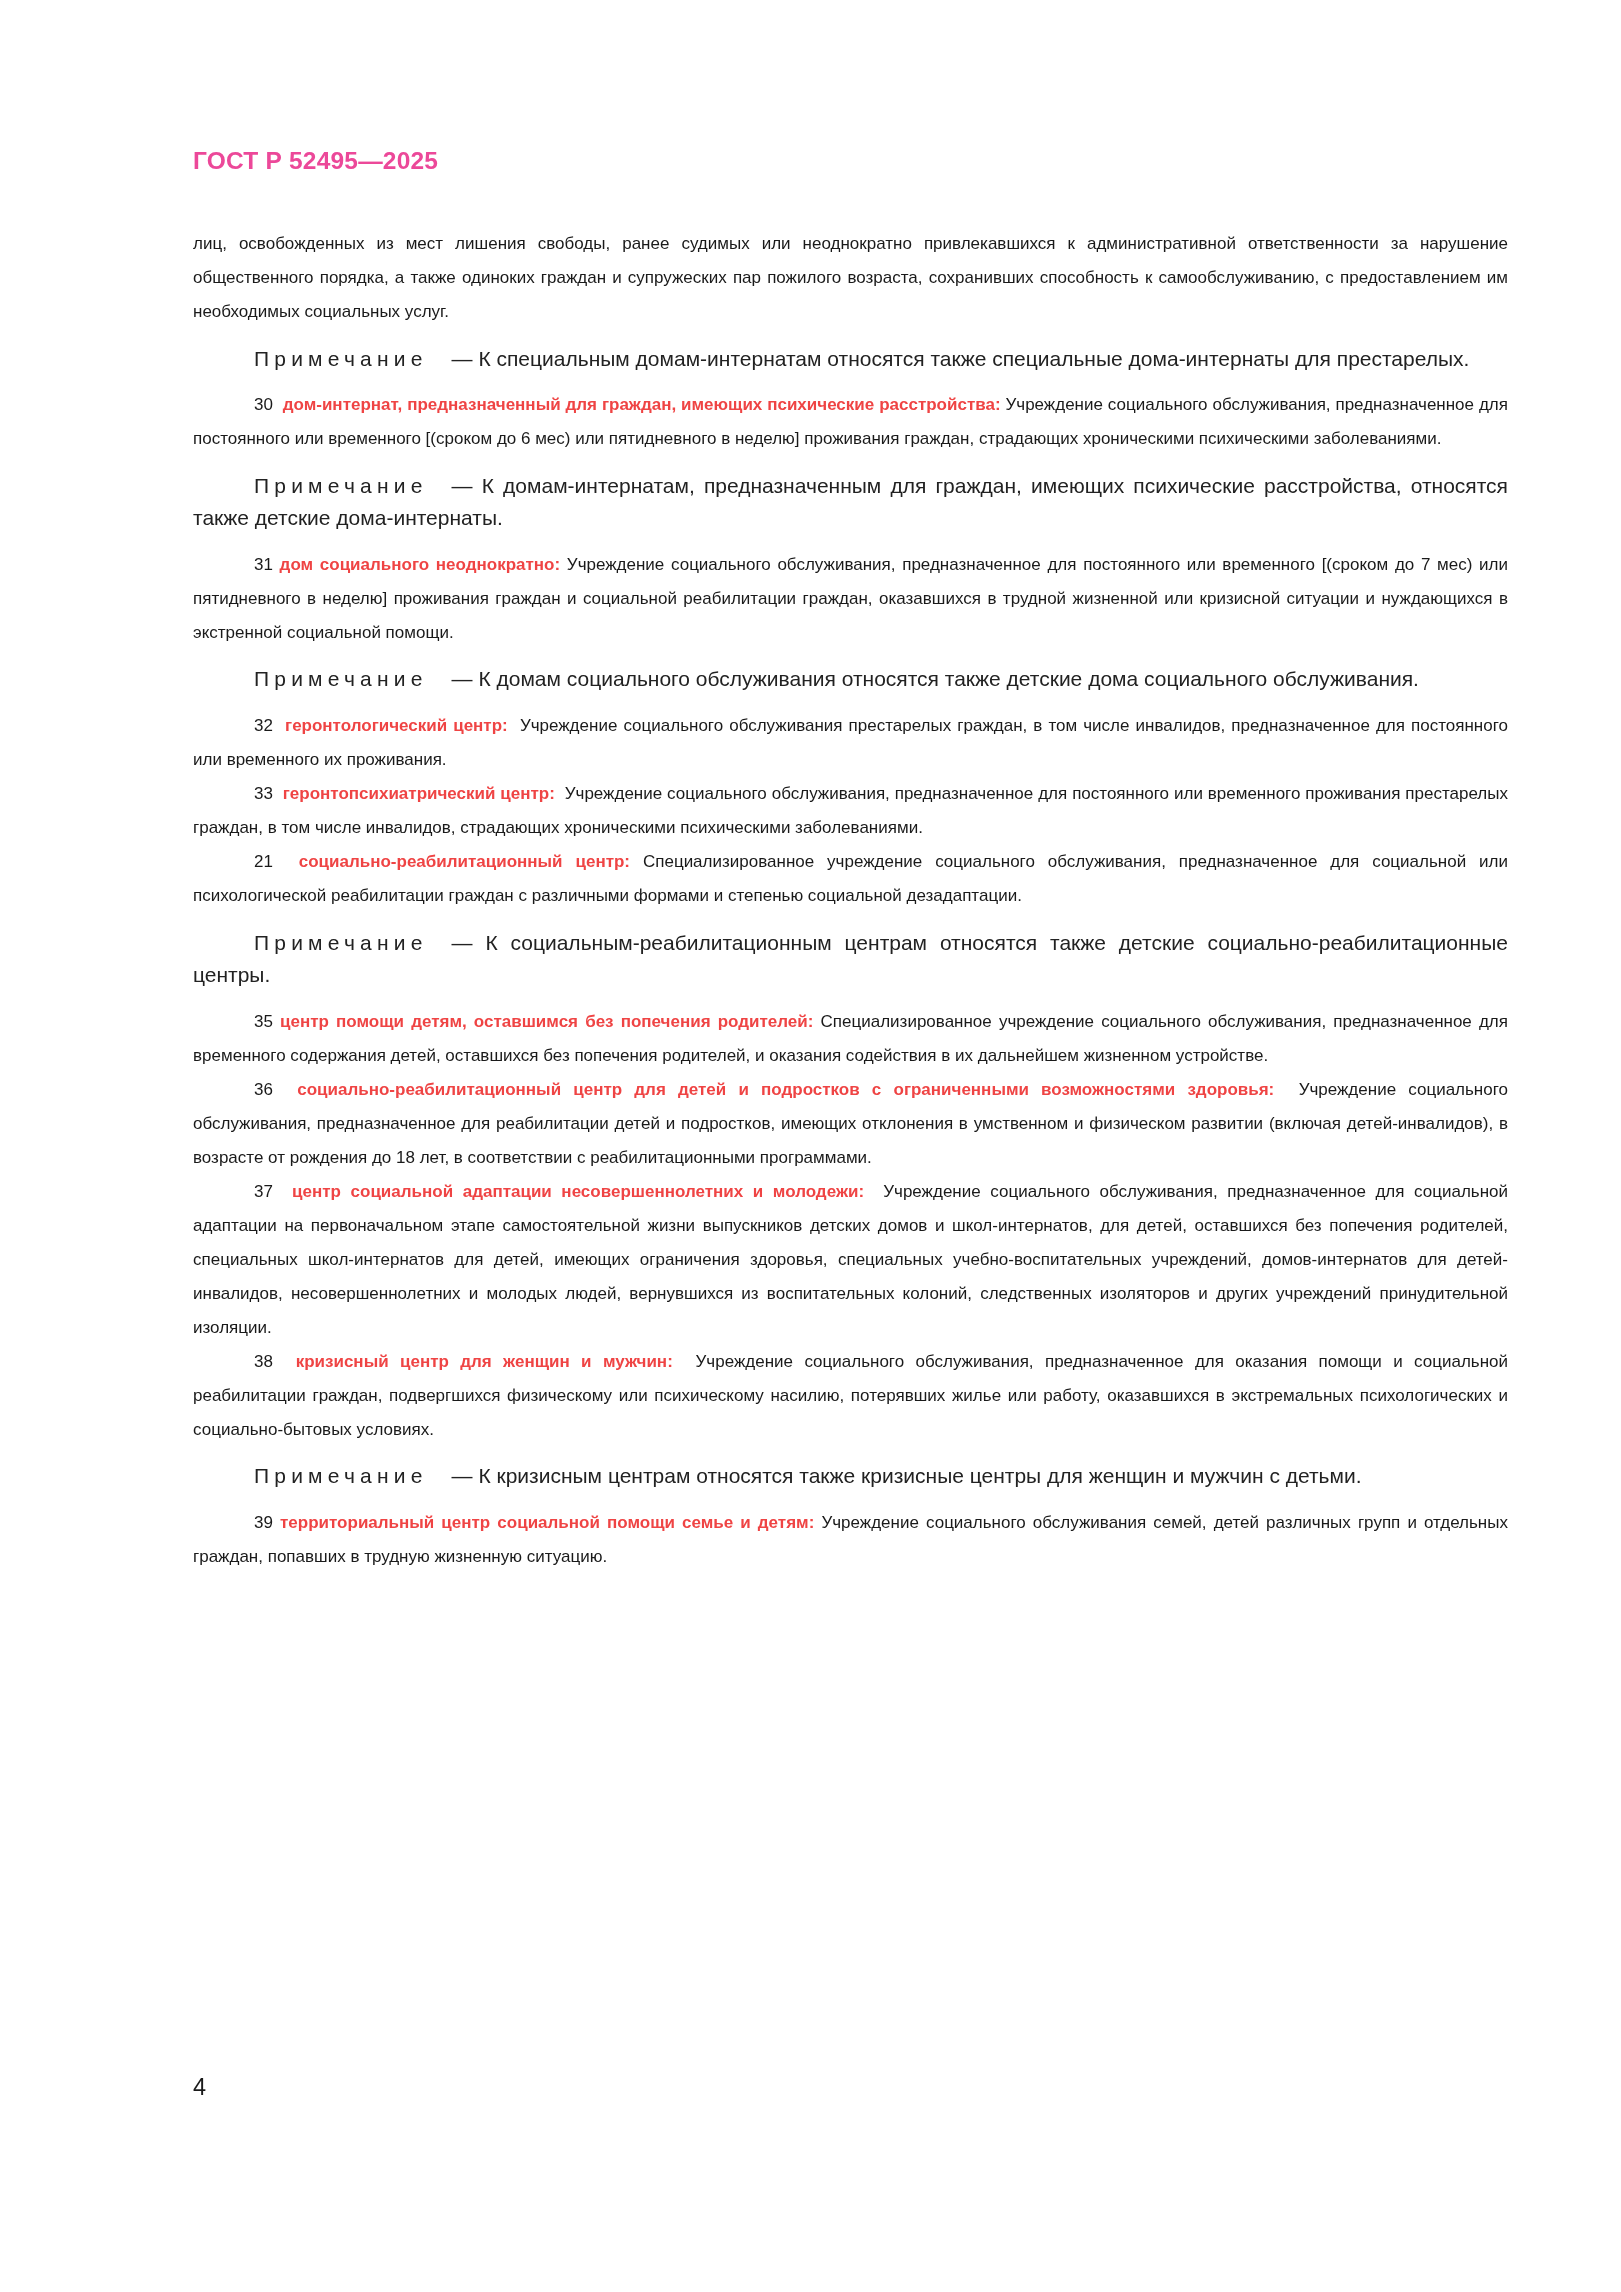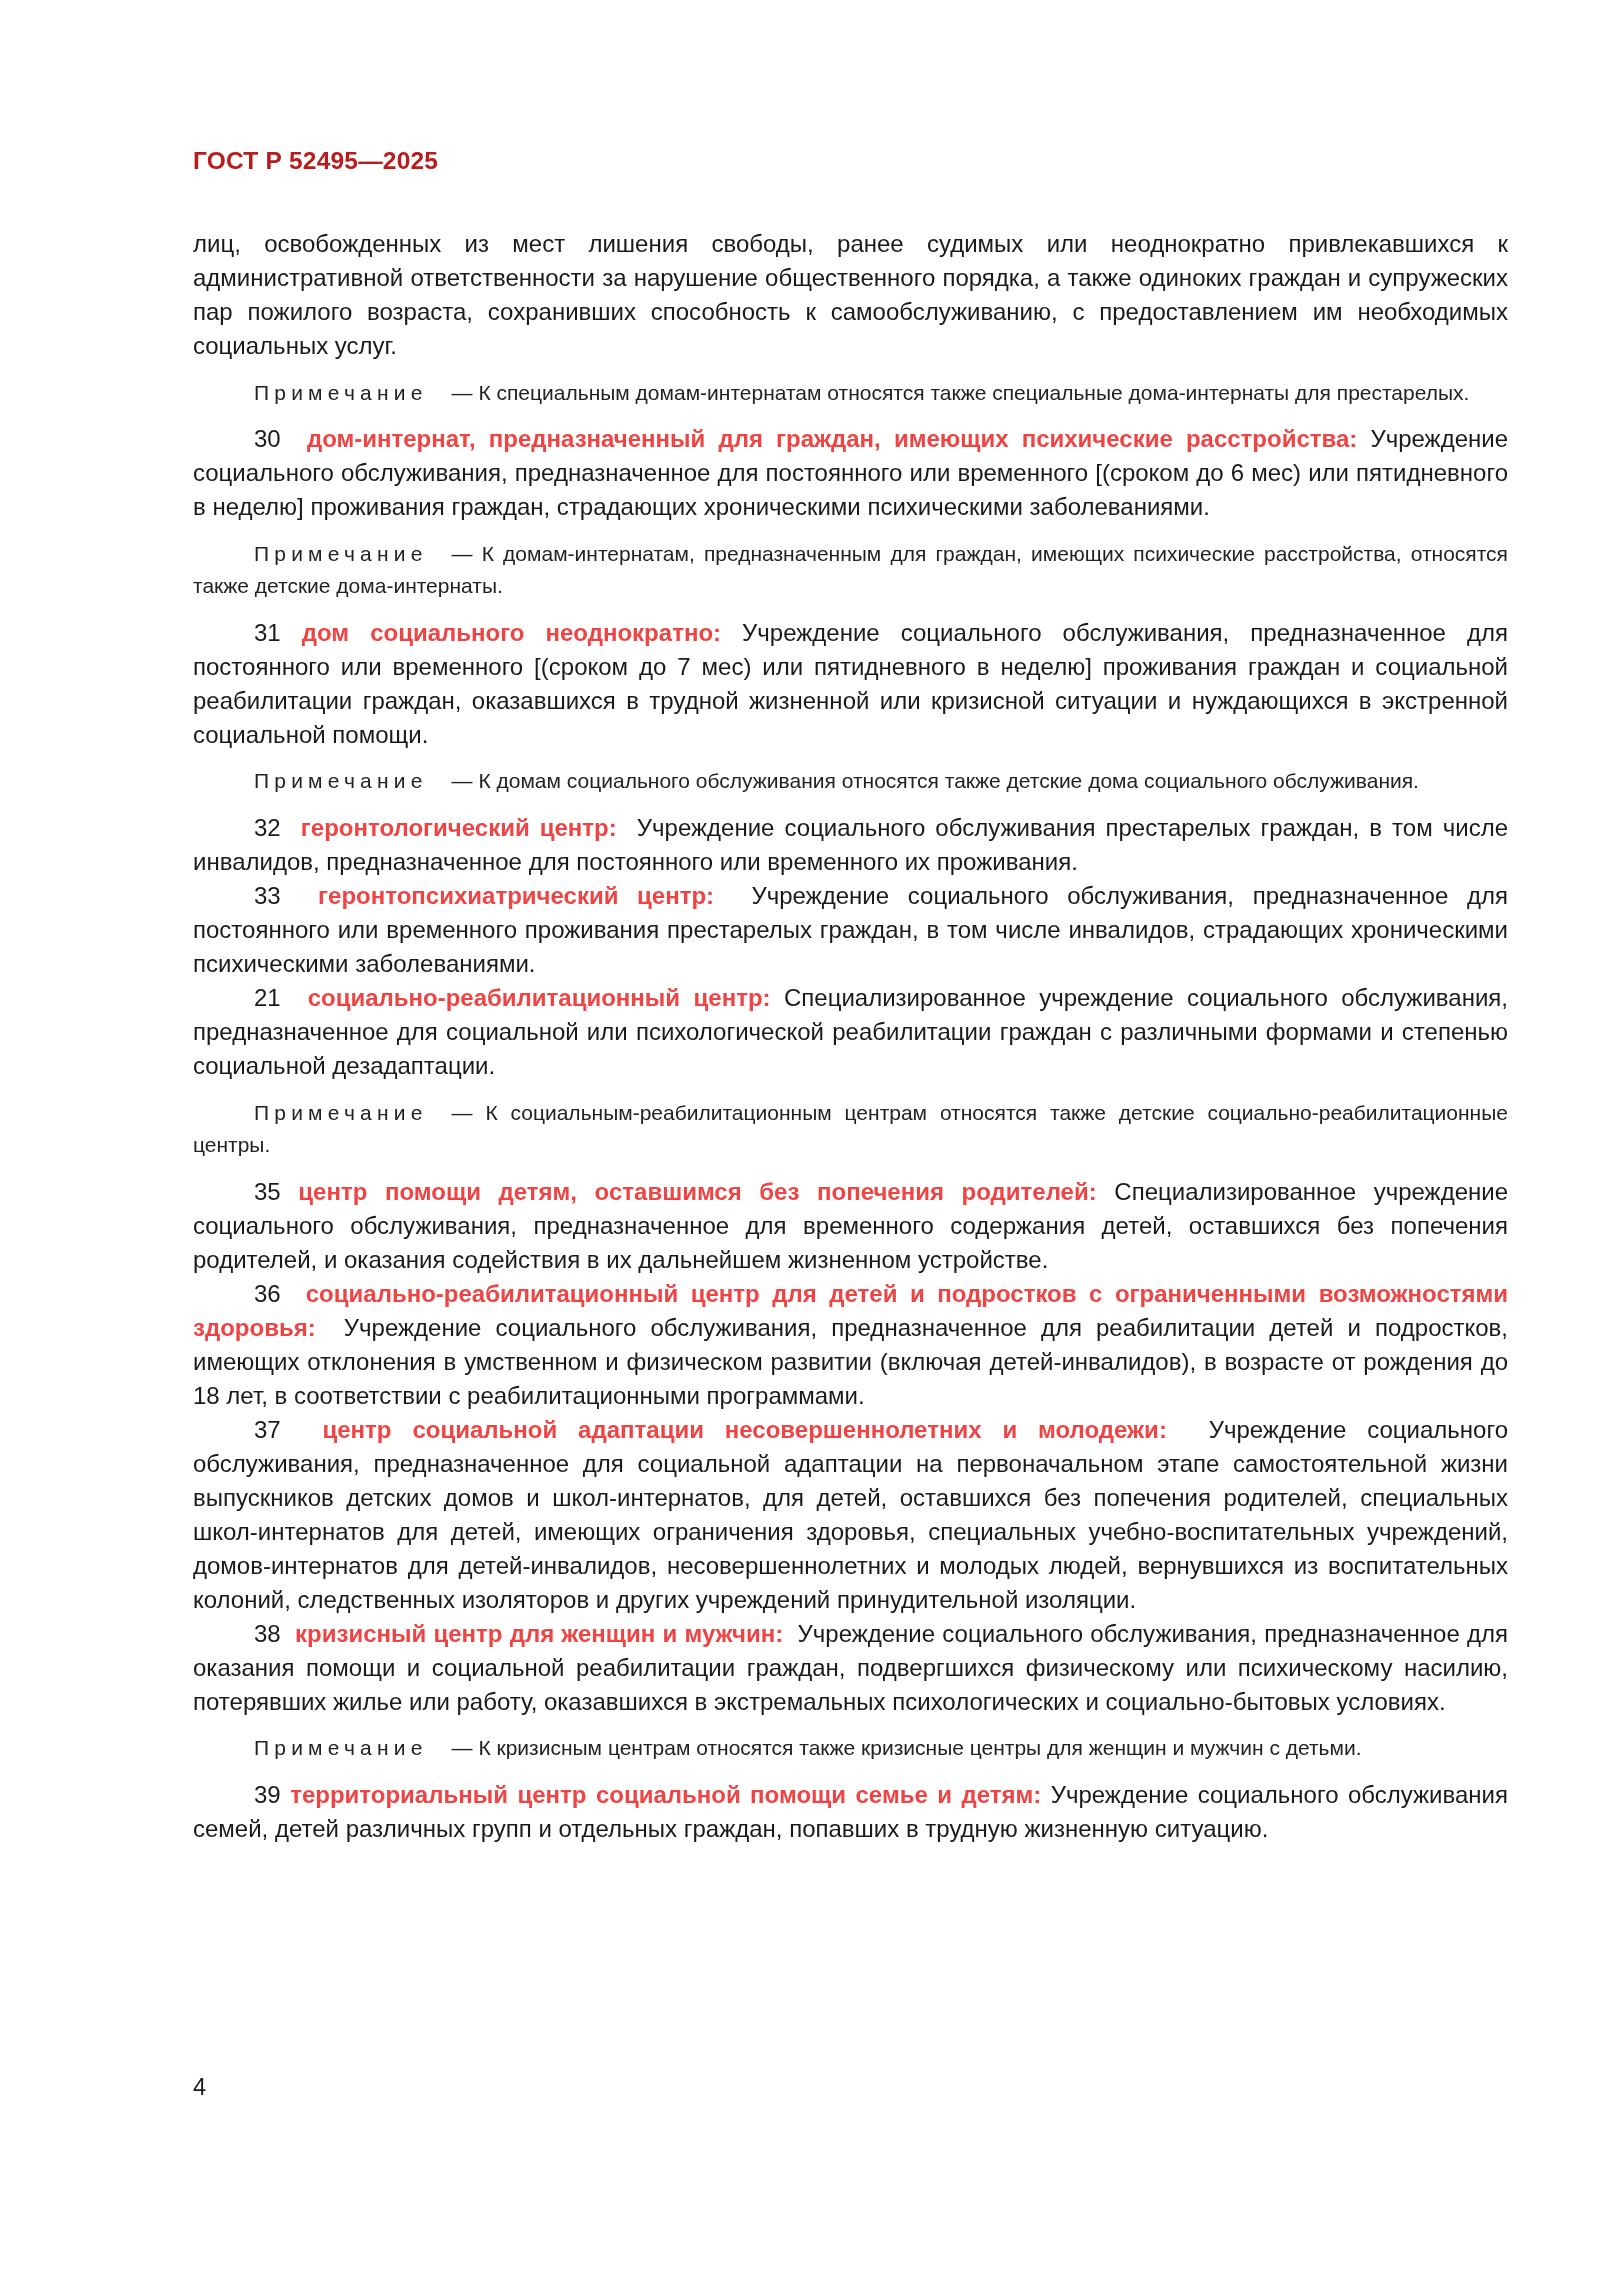"ГОСТ Р 52495—2025" .header { color: #b91c1c -> #ec4899 }
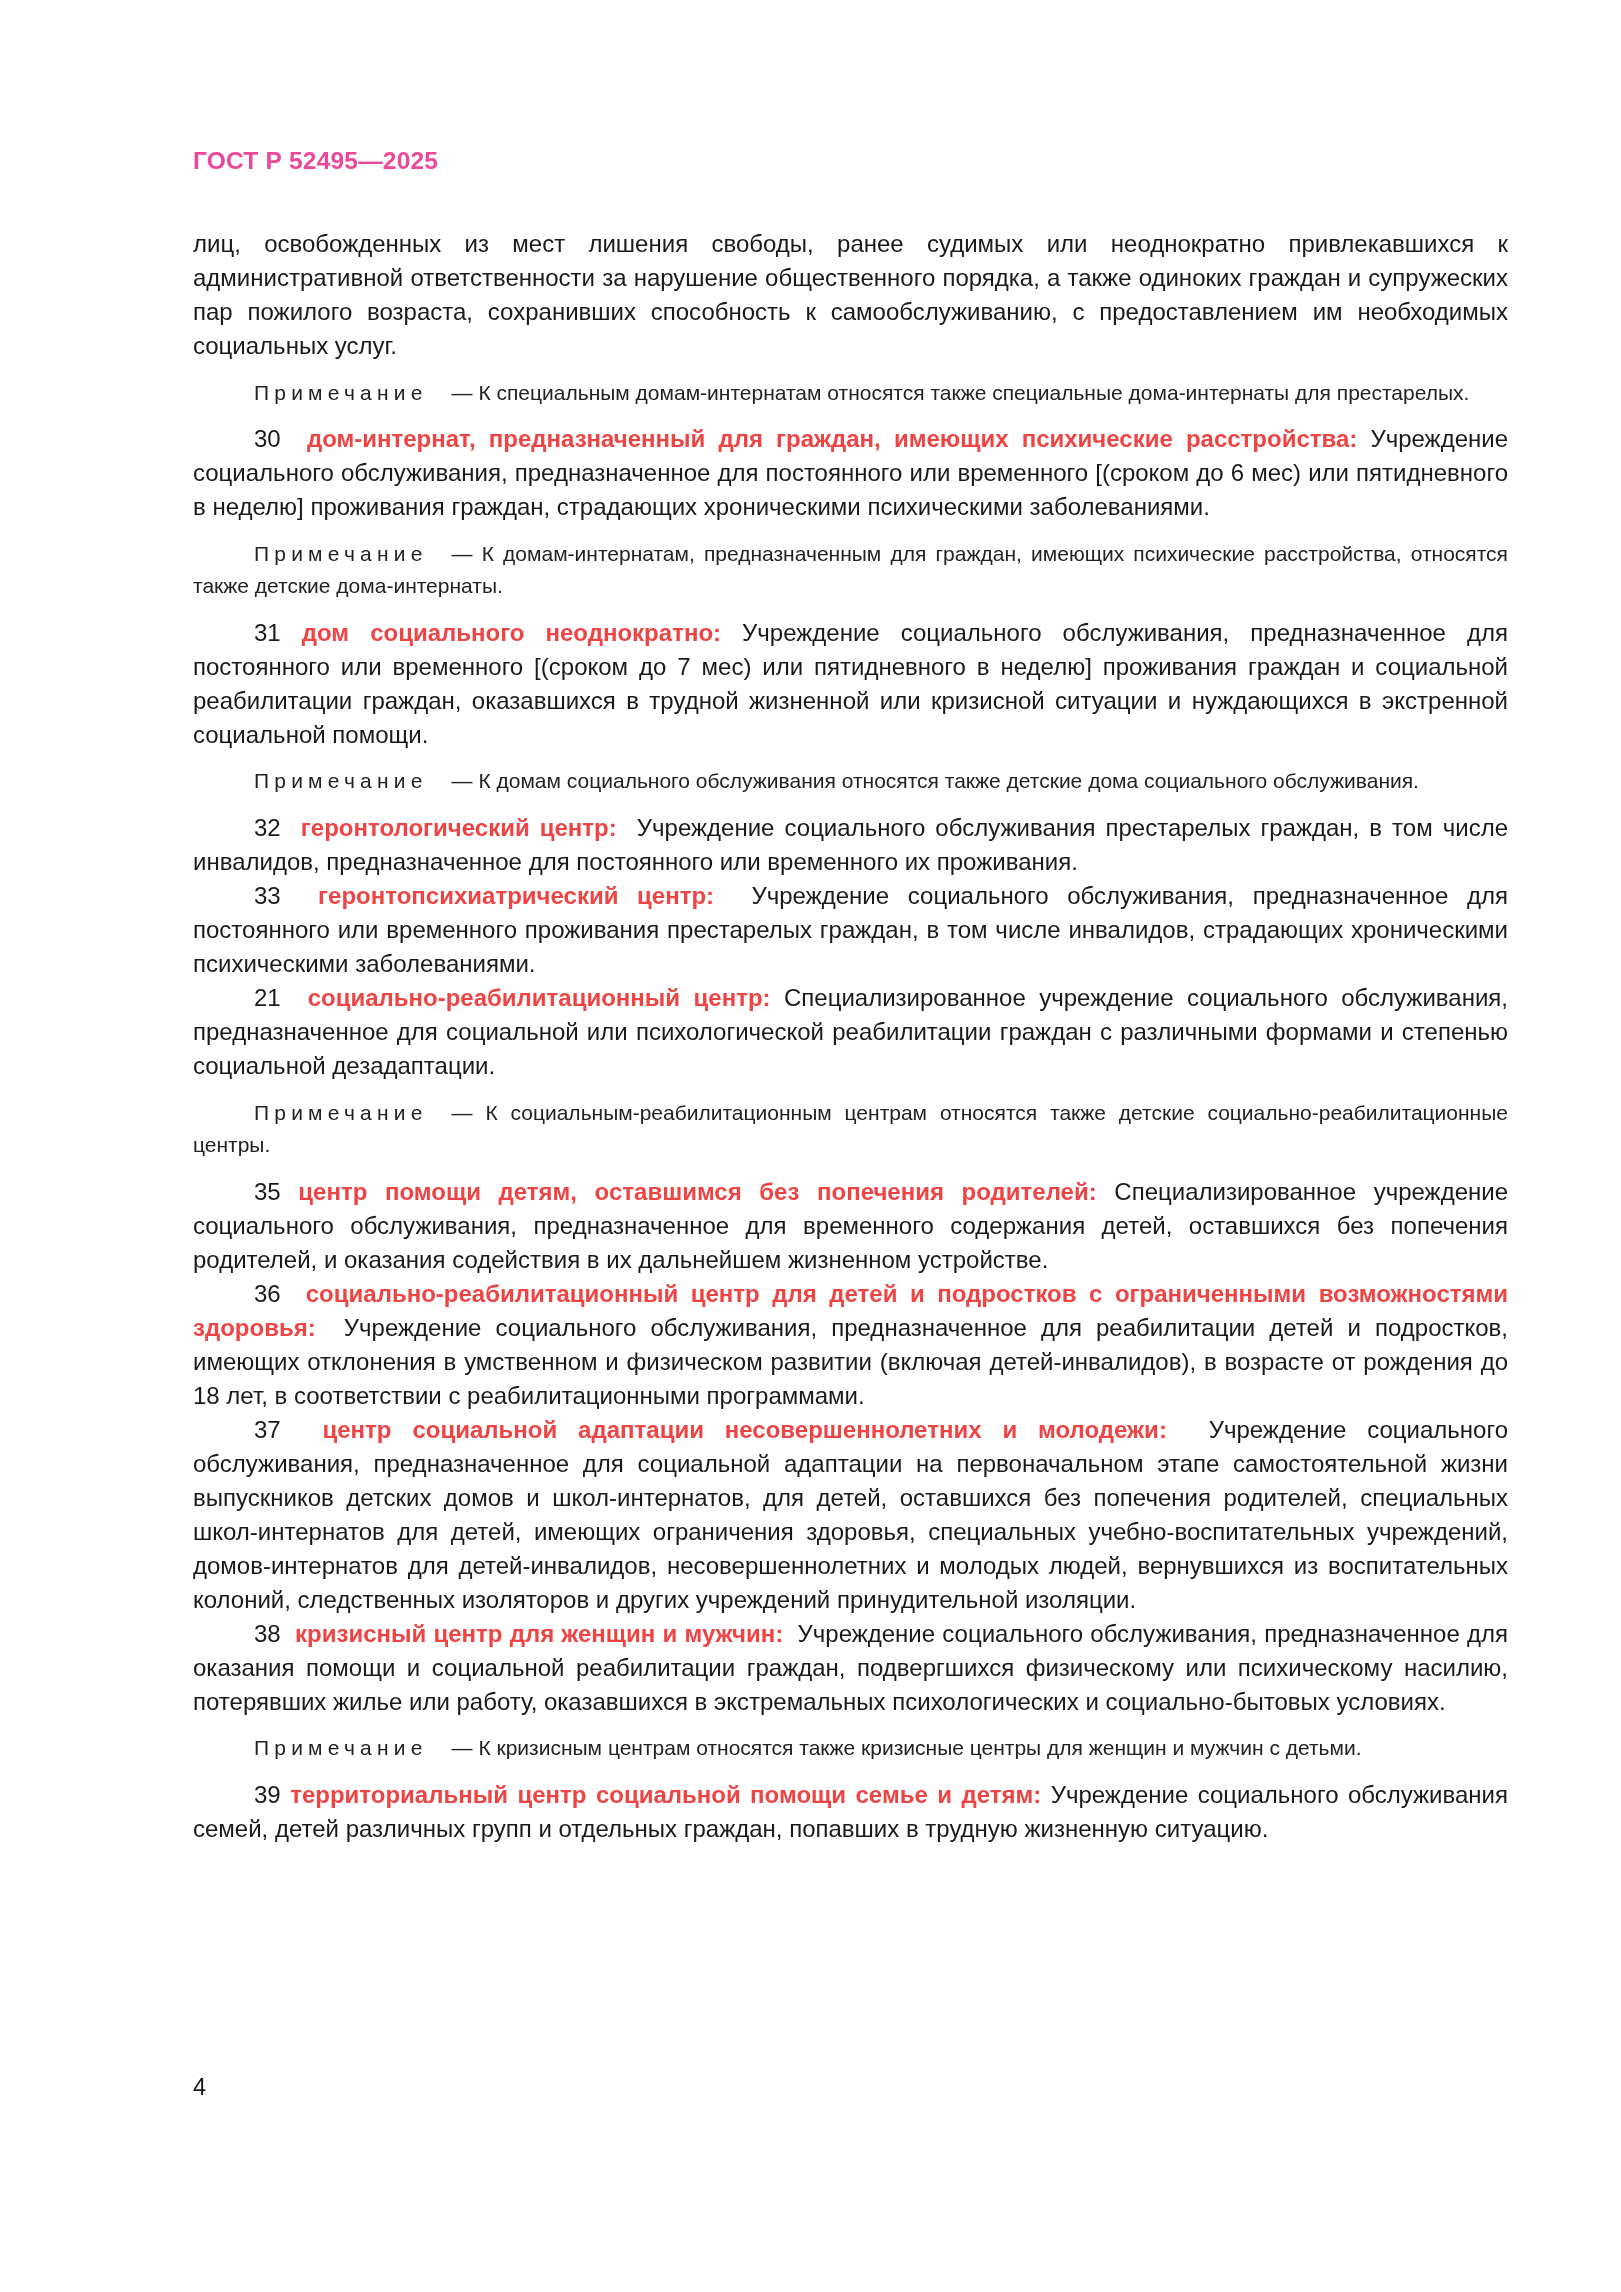"лиц, освобожденных из мест лишения" p { font-size: 24px -> 17px }
